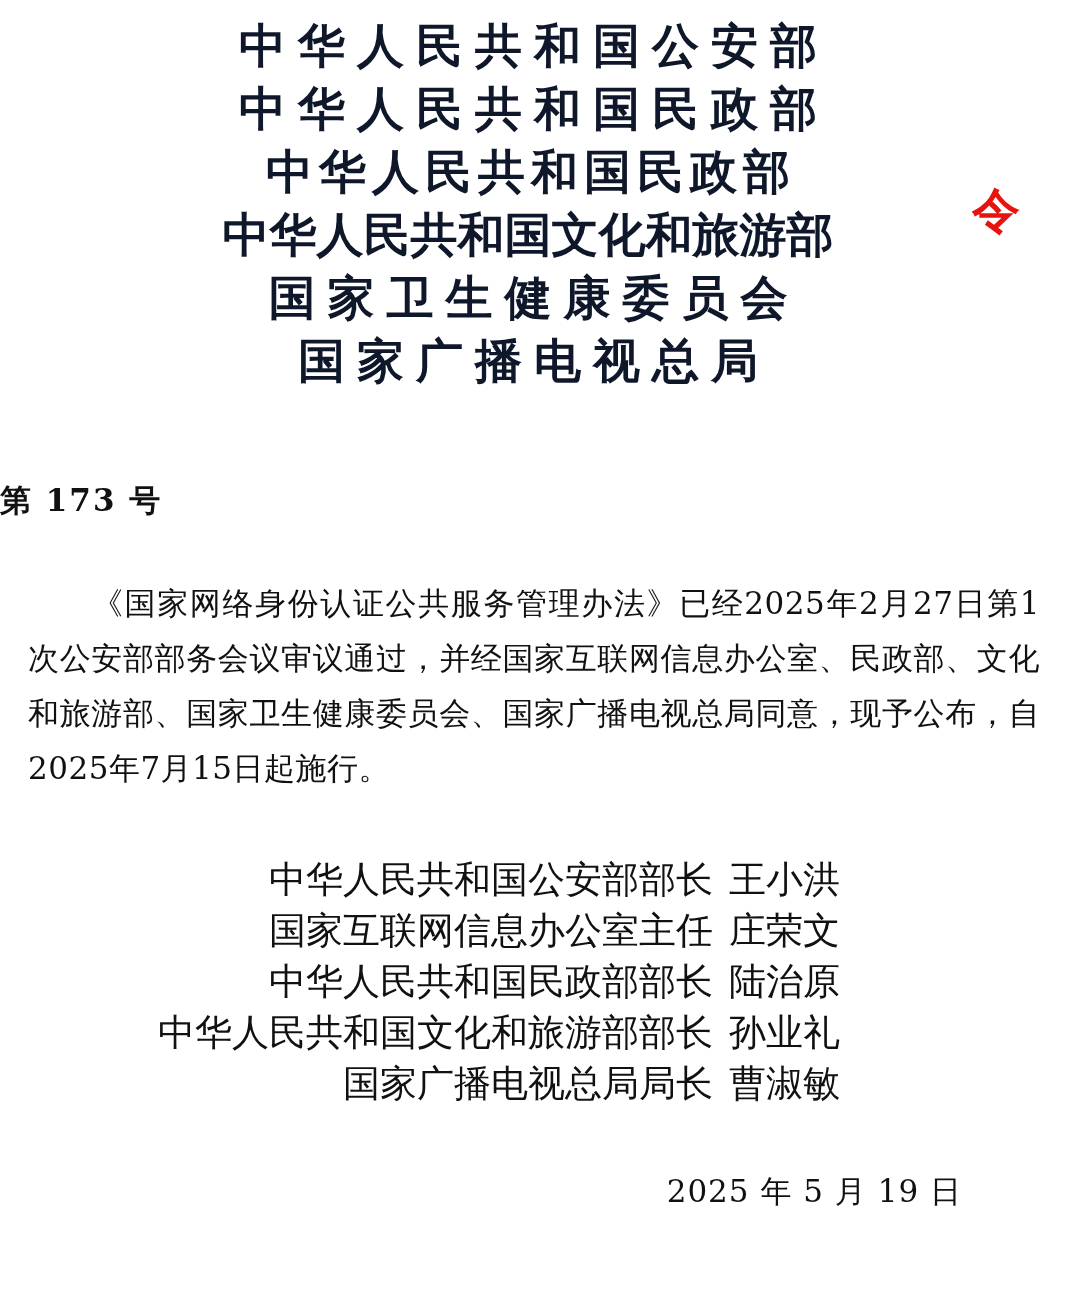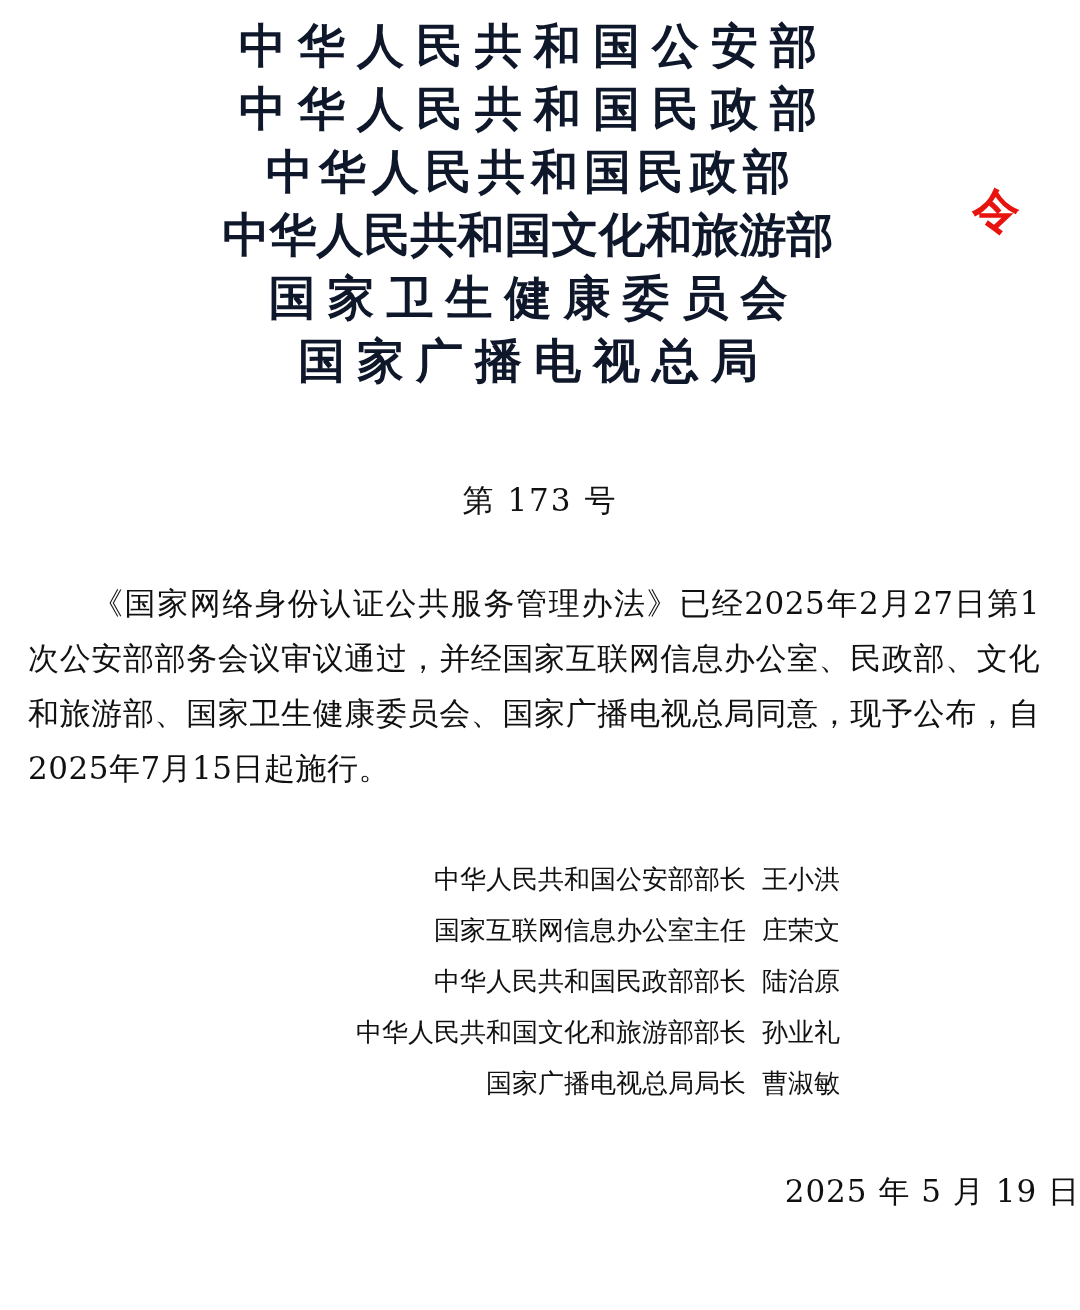"第 173 号" .decree-no { font-weight: normal -> bold; text-align: center -> none }
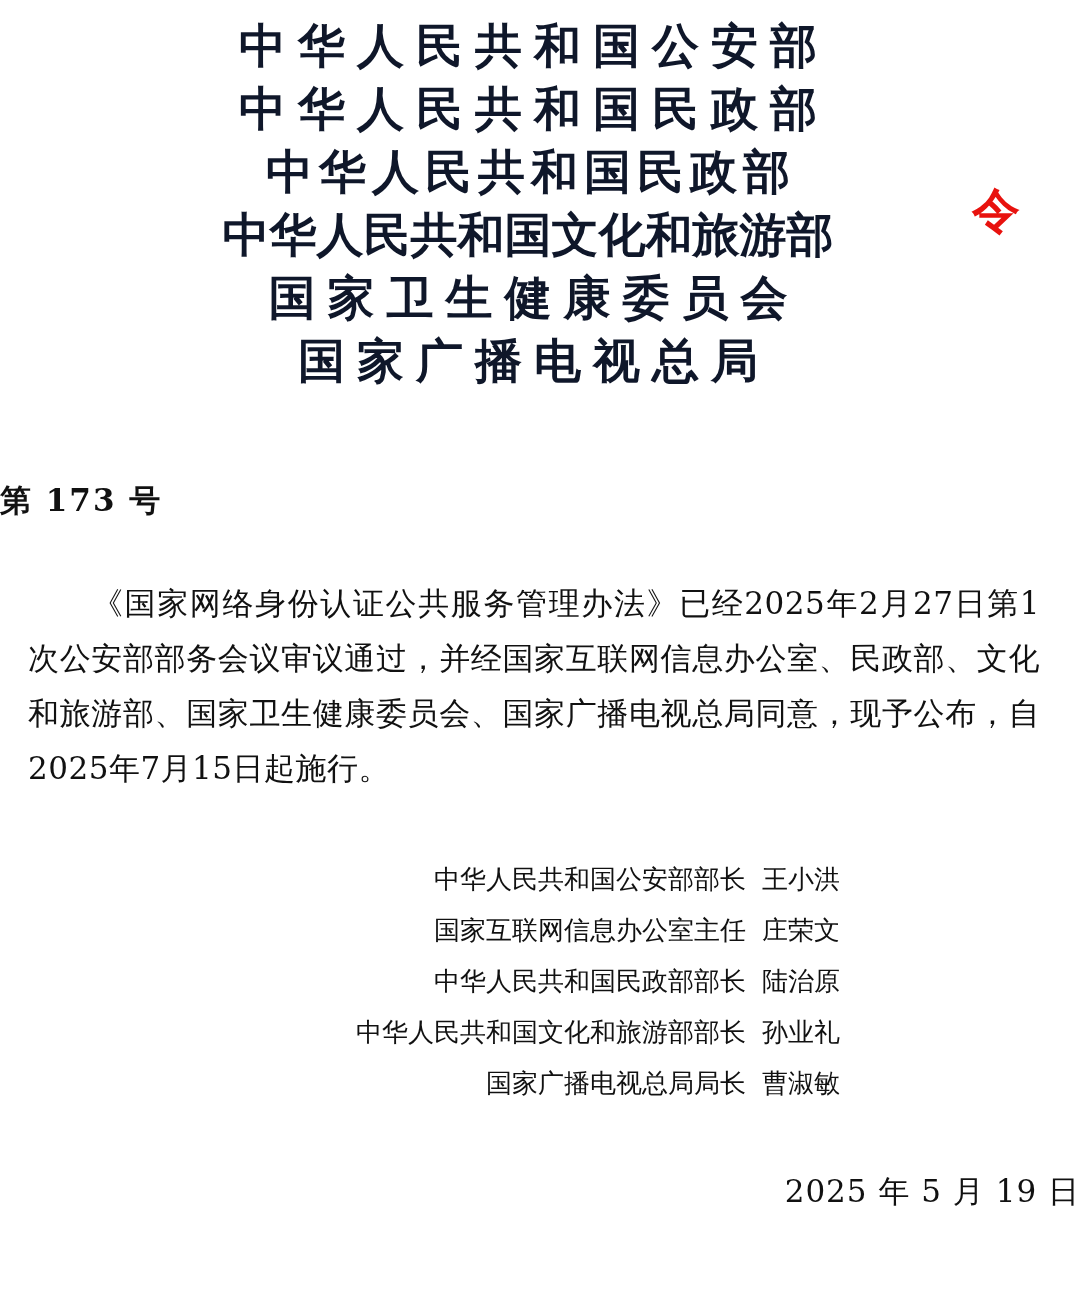"中华人民共和国公安部部长 王小洪" .sig-line { font-size: 26px -> 37px }
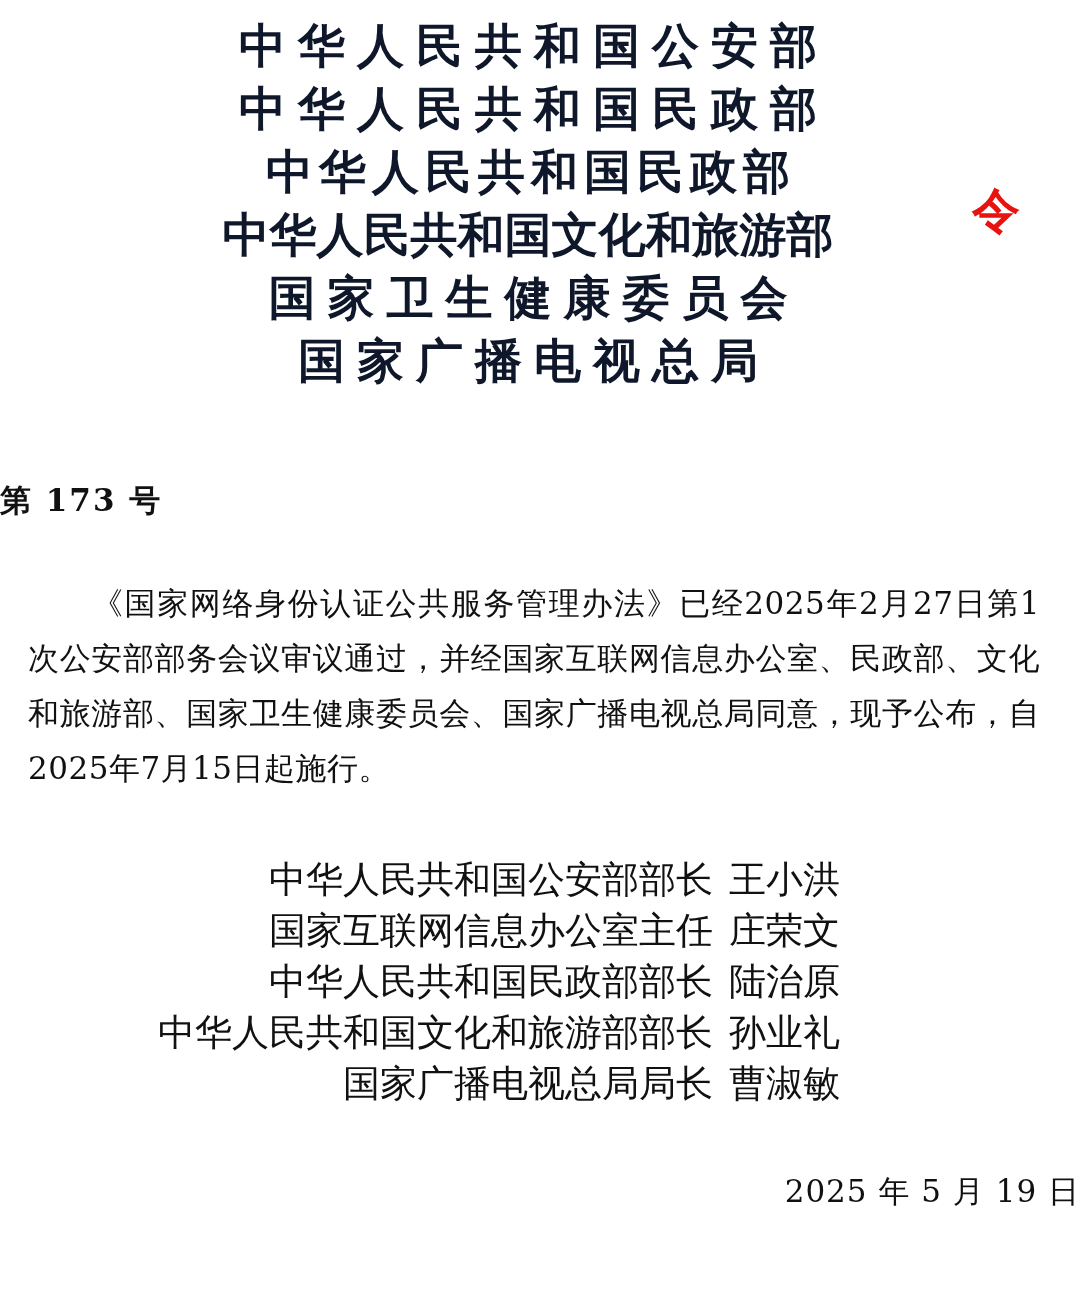"2025 年 5 月 19" .doc-date { padding-right: none -> 118px }
